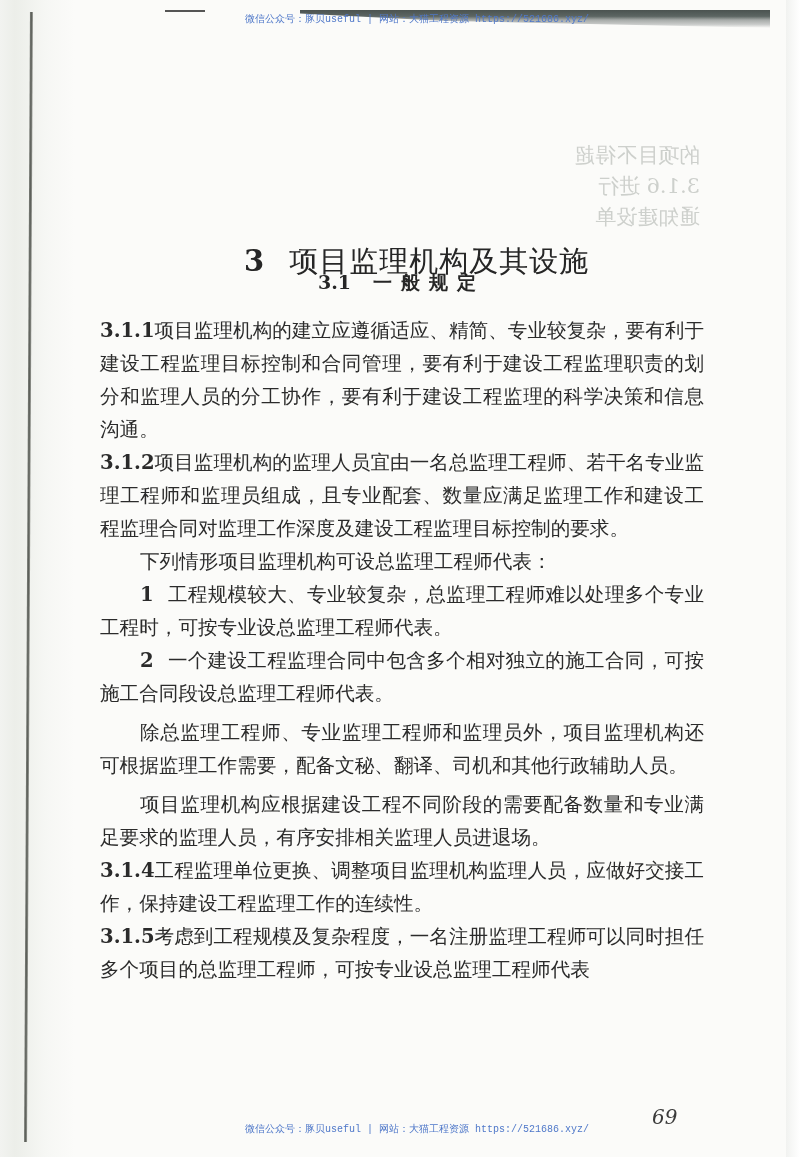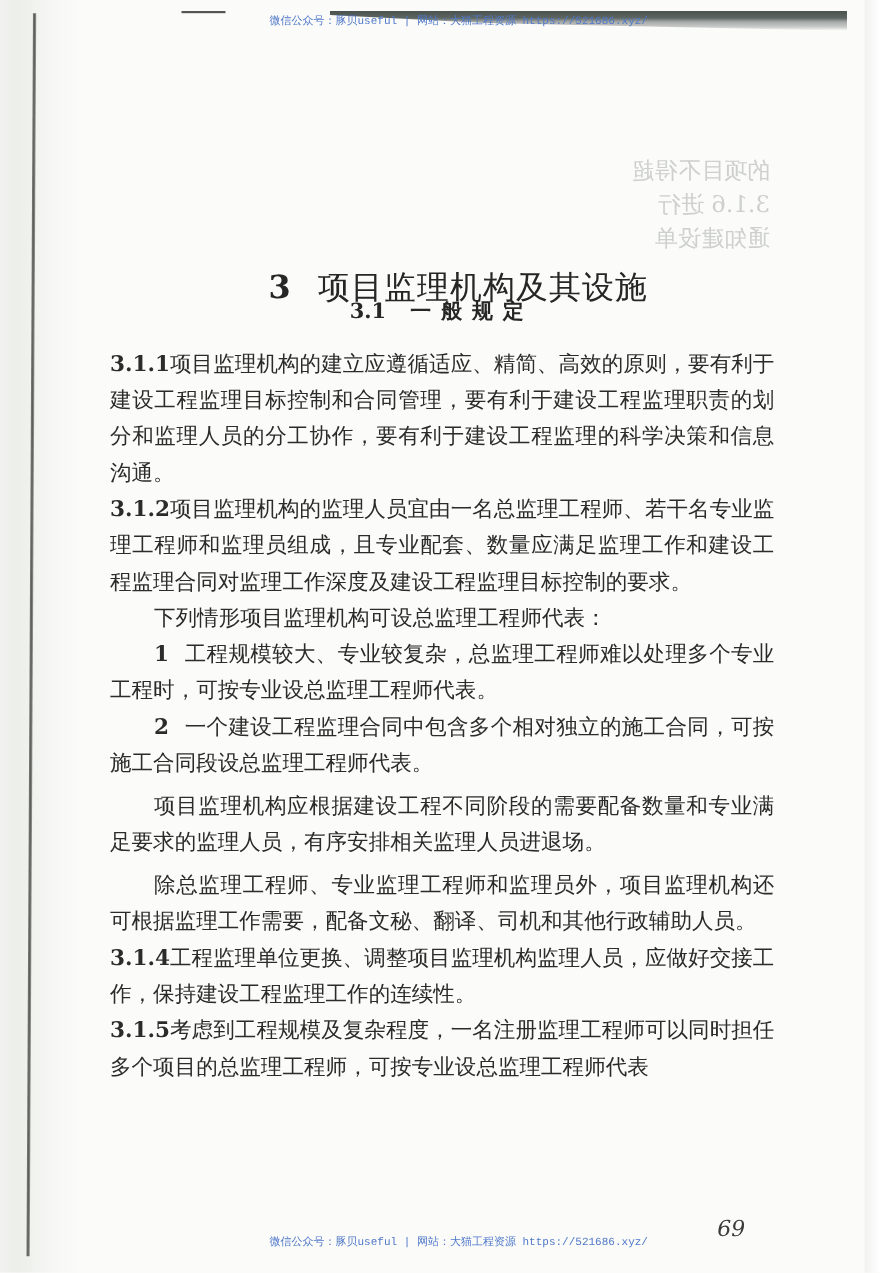"项目监理机构的建立应遵循适应、精简、高效的原则，要有利于建设工程监理目标控制和合" span { text: 高效的原则 -> 专业较复杂 }
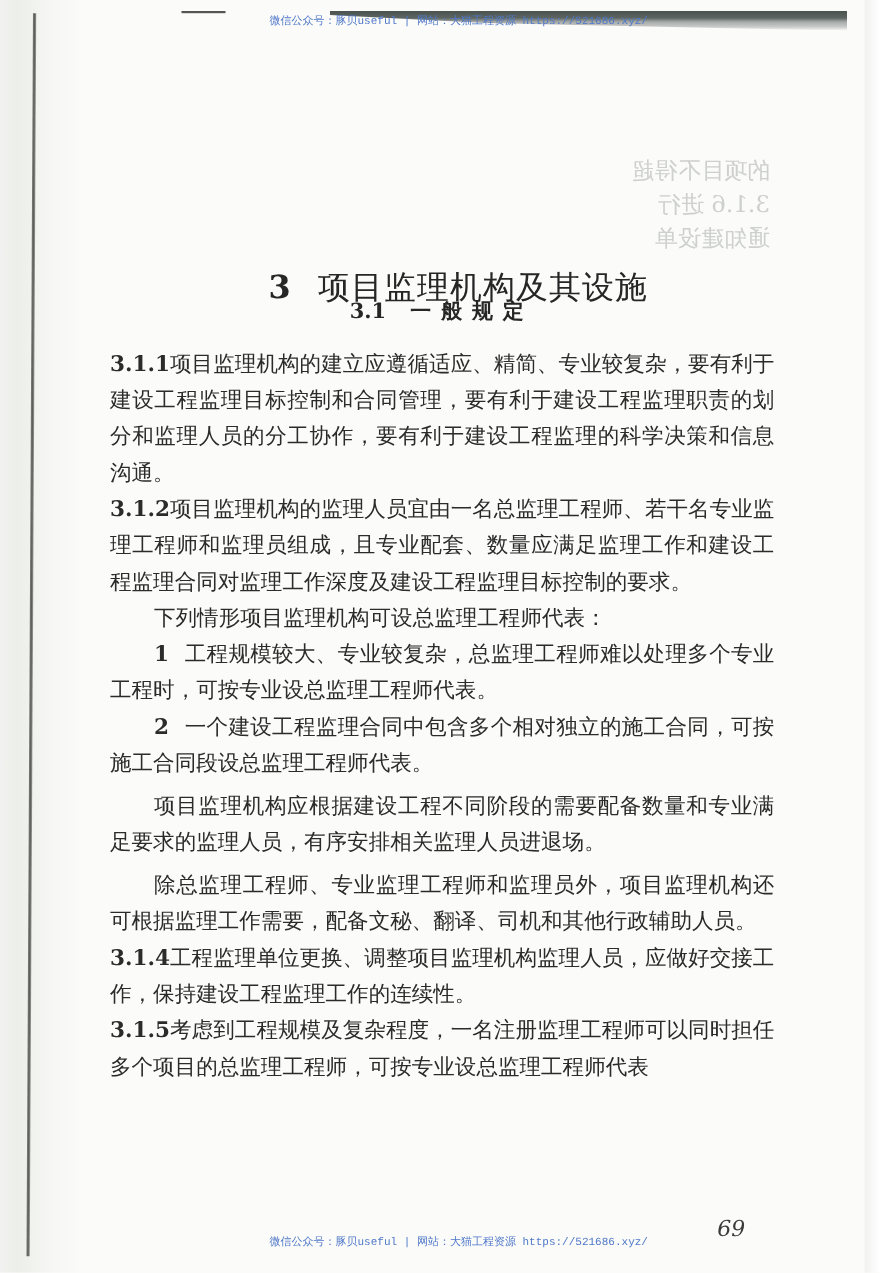"项目监理机构应根据建设工程不同阶段的需要配备数量和专业满足要求的监理人员，有序安" p.para { order: before "除总监理工程师、专业监理工程师和监理员外，项目监理机构还可根据监理工作需要，配备" -> after "除总监理工程师、专业监理工程师和监理员外，项目监理机构还可根据监理工作需要，配备" }
